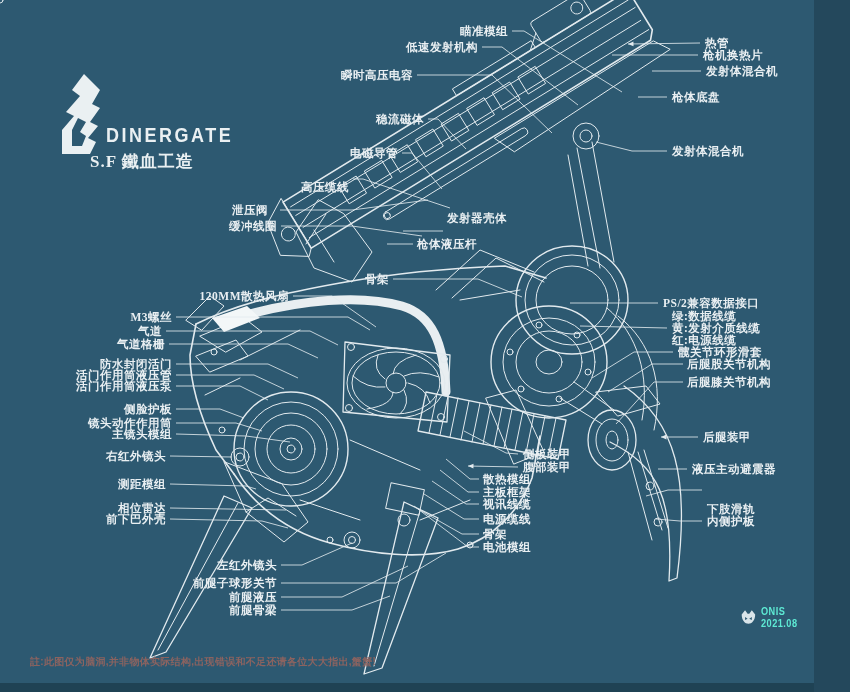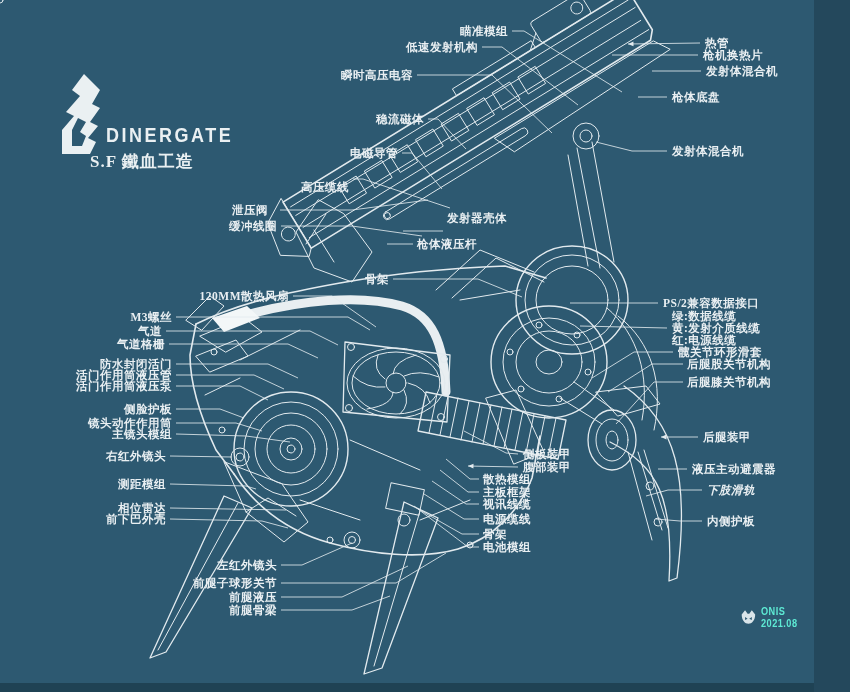"下肢滑轨" div.part-label { font-style: italic -> none; top: 490px -> 509px }
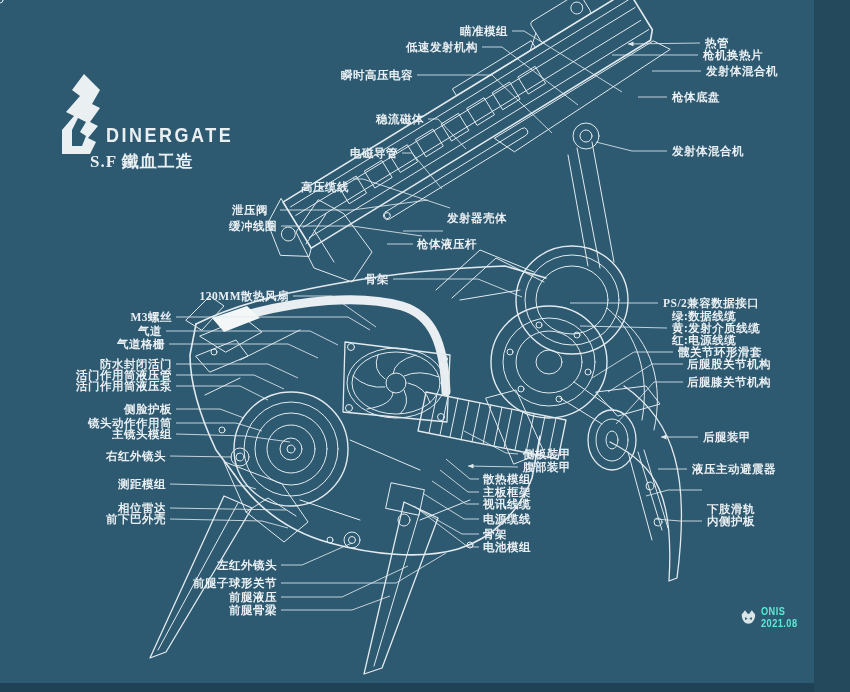"註:此图仅为脑洞,并非物体实际结构,出现错误和不足还请各位大大指出,蟹蟹!" div { html: none -> <div>註:此图仅为脑洞,并非物体实际结构,出现错误和不足还请各位大大指出,蟹蟹!</div> }
